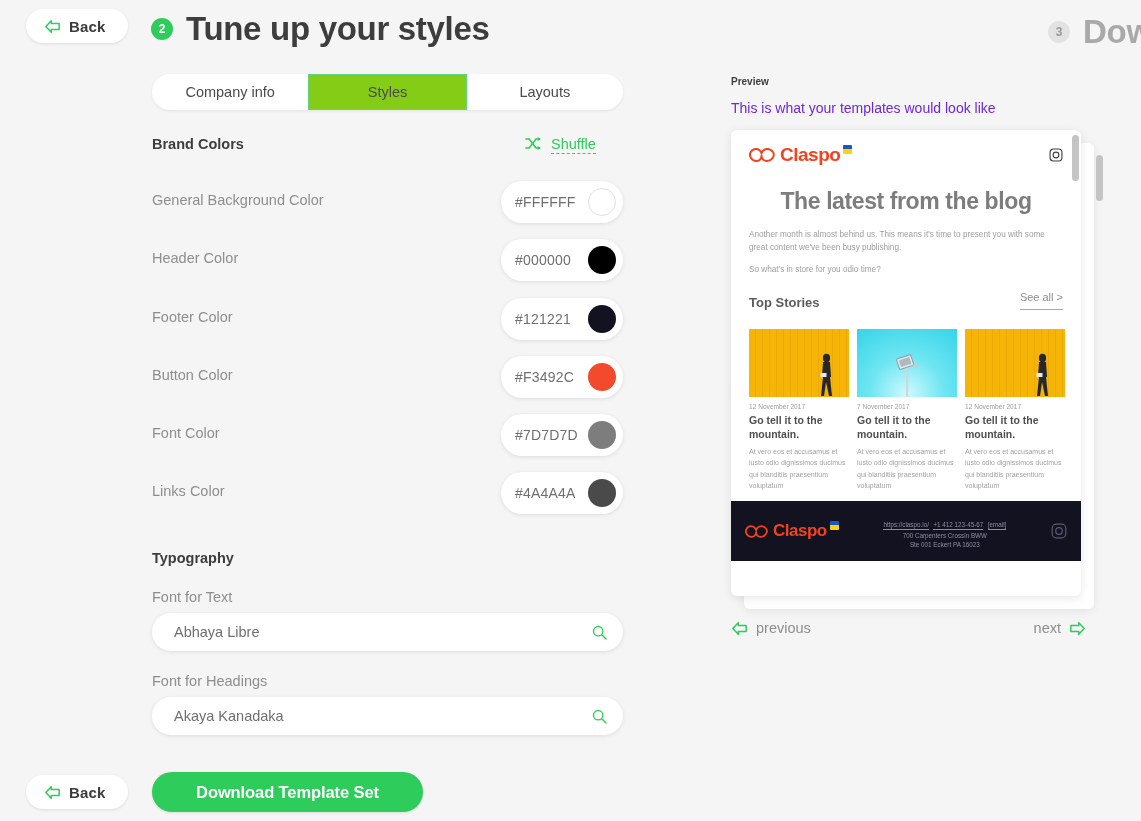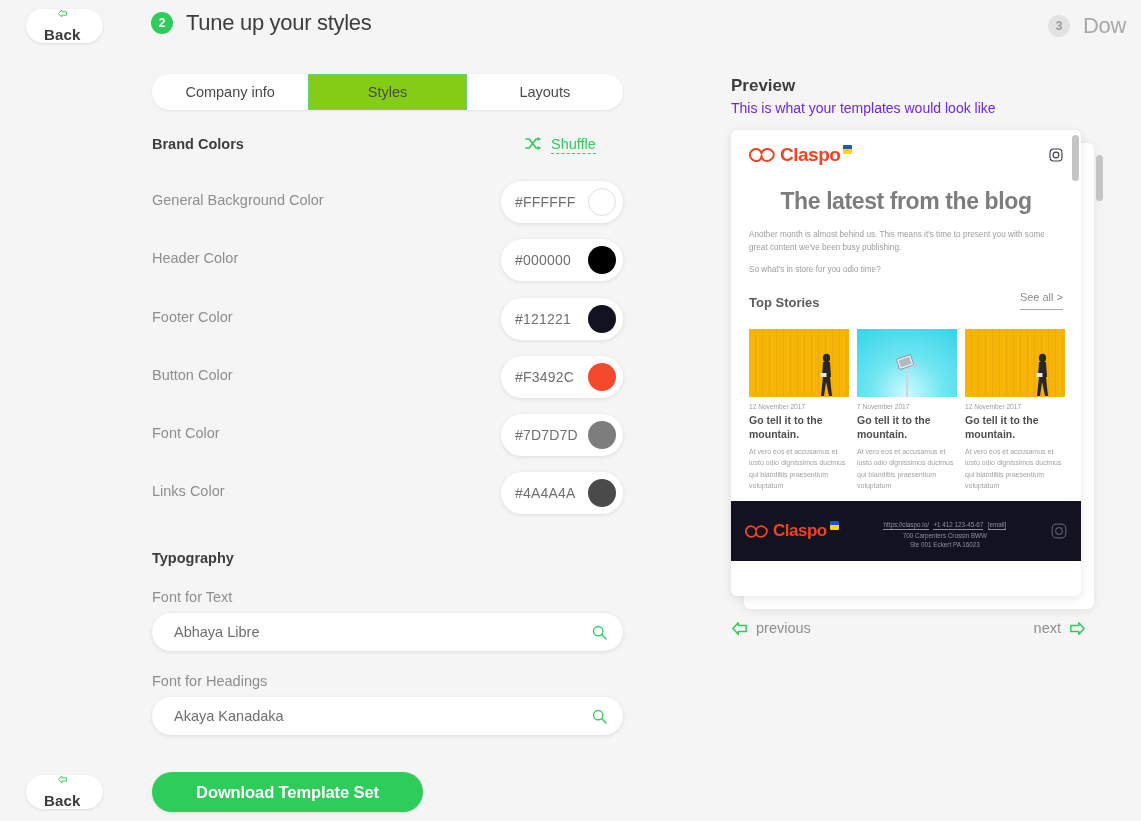"Back" .back-pill { flex-direction: column -> none }
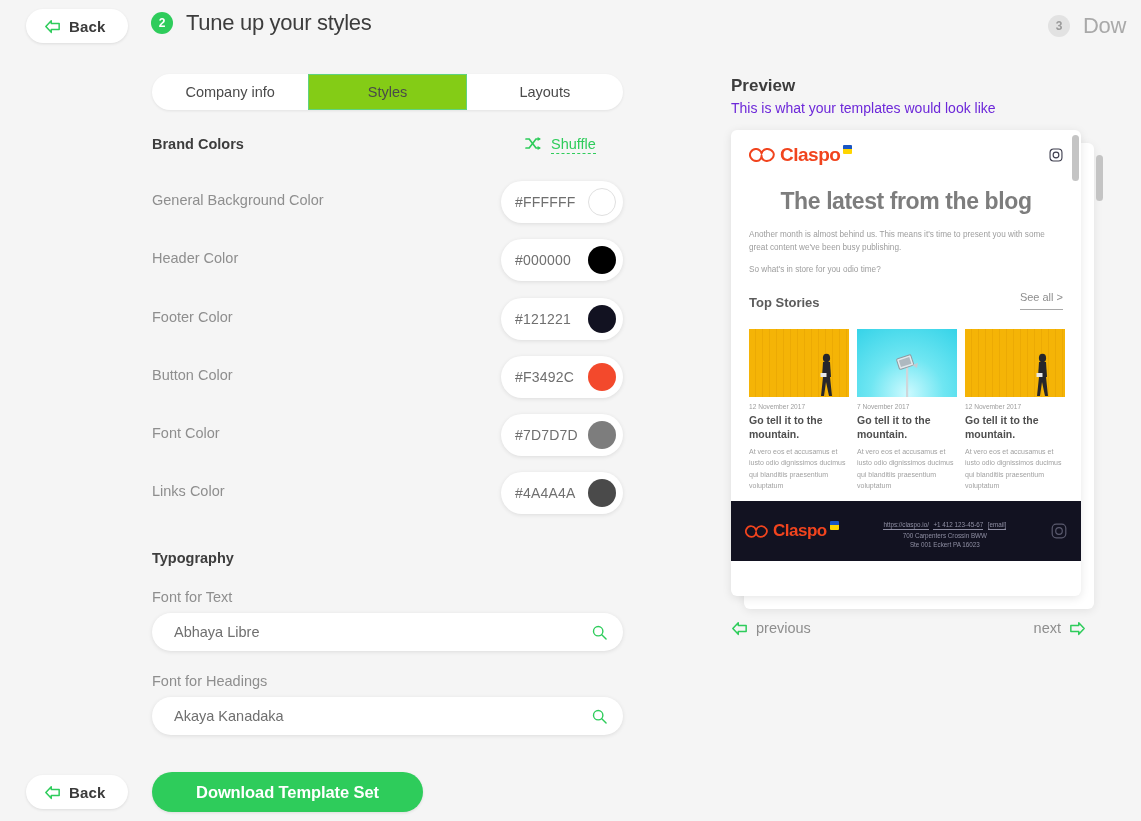"Tune up your styles" .step-h1 { font-size: 22px -> 33px; font-weight: 400 -> 700 }
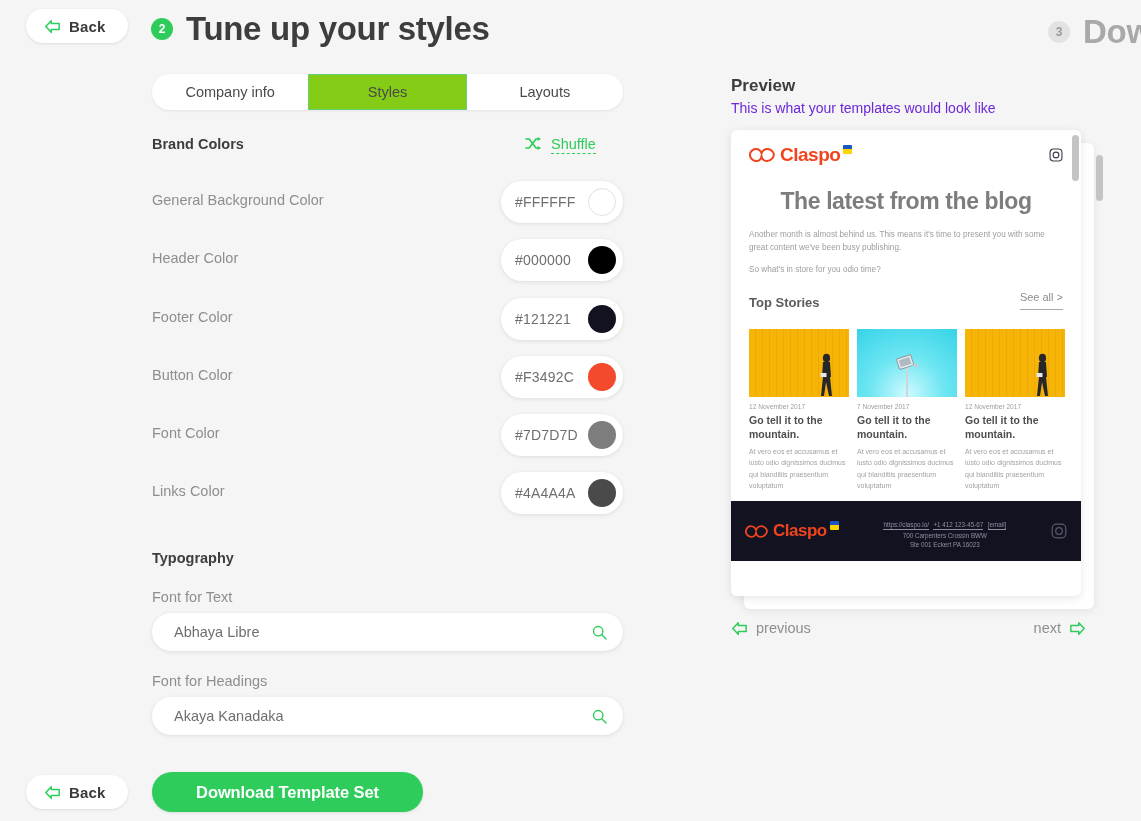"Preview" #preview-title { font-size: 17px -> 10px }
